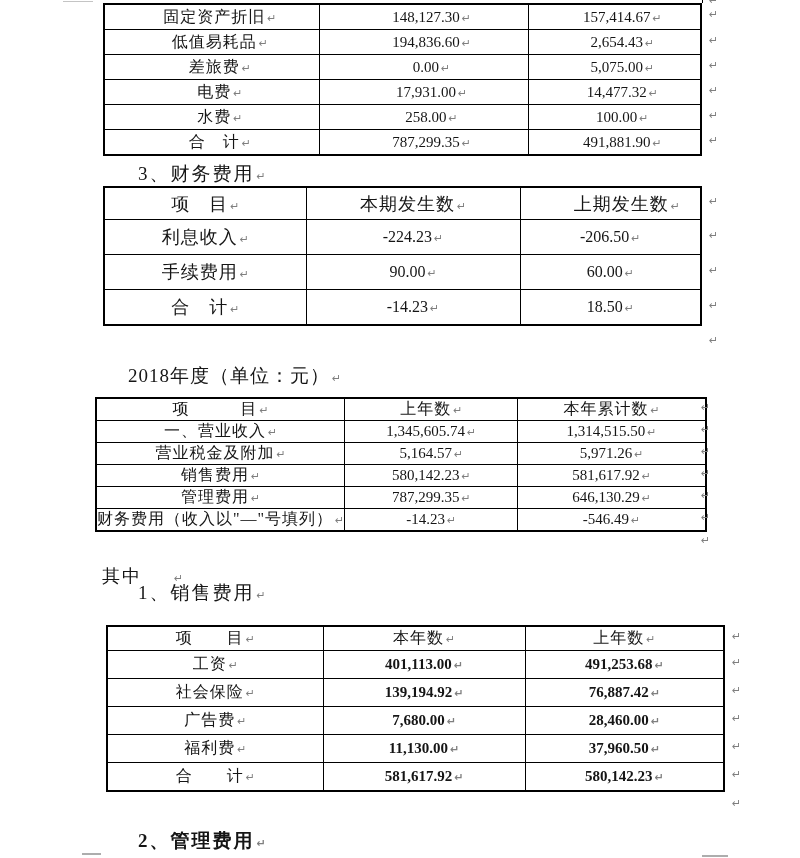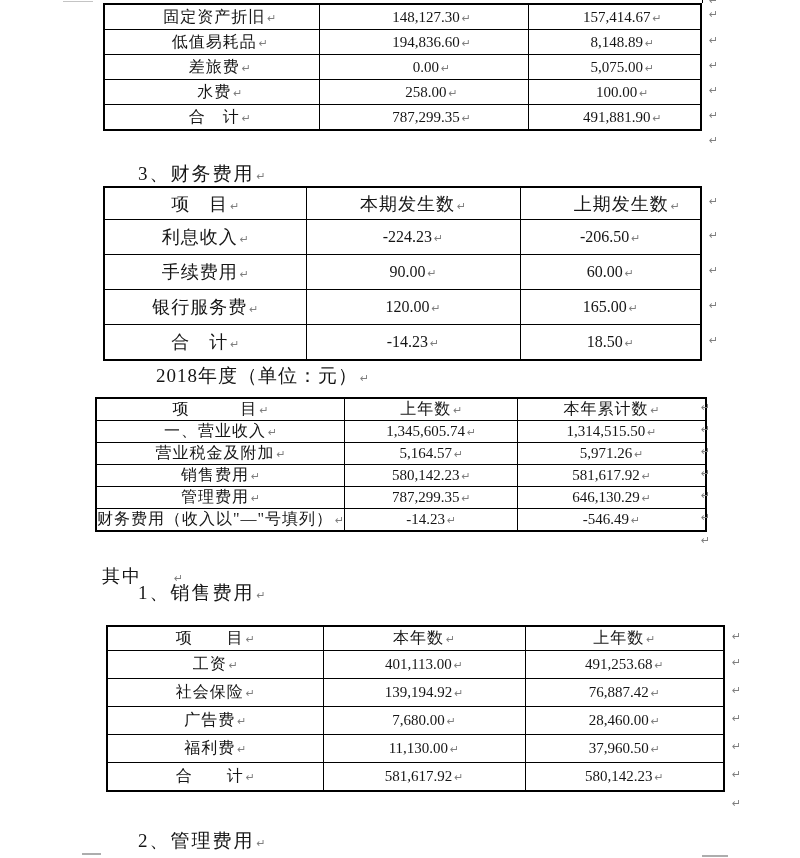"8,148.89" span.cv { text: 8,148.89 -> 2,654.43 }
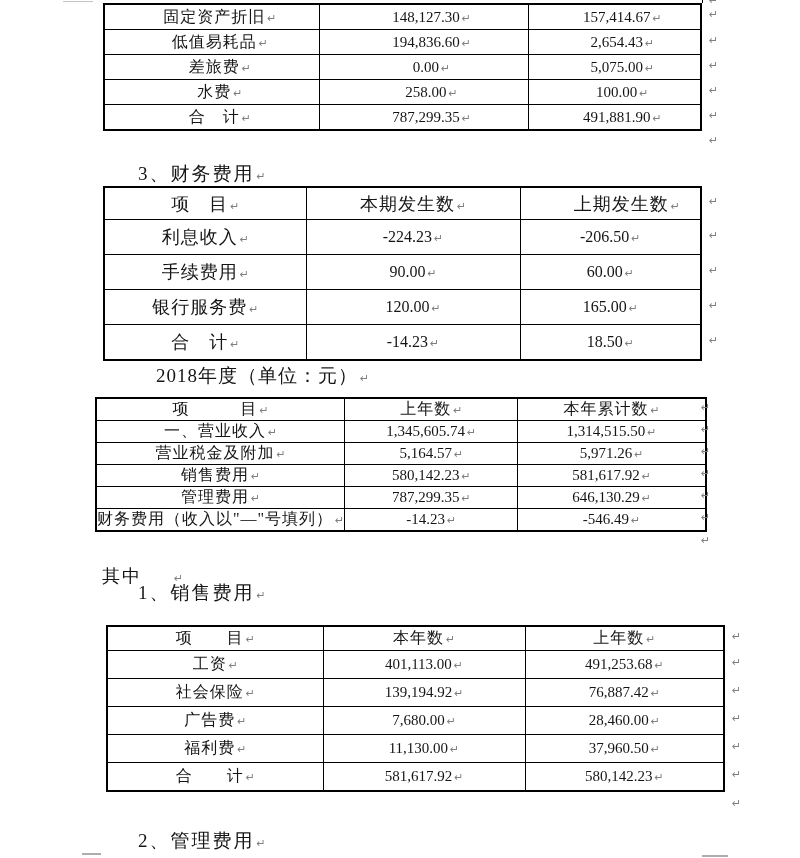"电费 ↵" tr { html: none -> <tr> <td><span>电费</span><span>↵</span></td> <td><span>17,931.00</span><span>↵</span></td> <td><span>14,477.32</span><span>↵</span></td> </tr> }
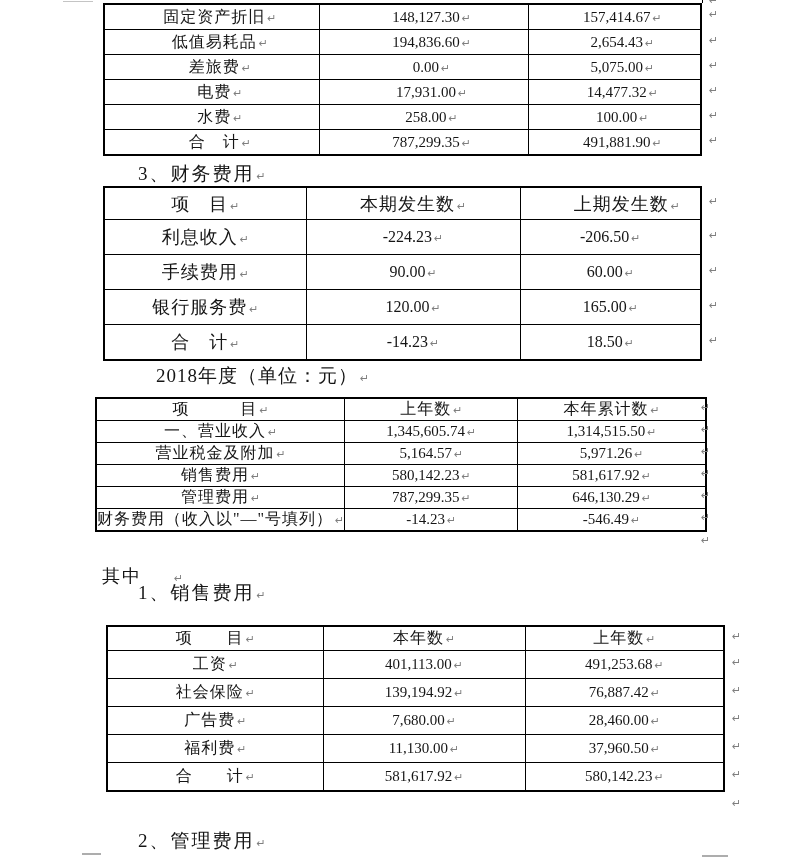"银行服务费 ↵" tr { html: <tr> <td><span>银行服务费</span><span>↵</span></td> <td><span>120.00</span><span>↵</span></td> <td><span>165.00</span><span>↵</span></td> </tr> -> none }
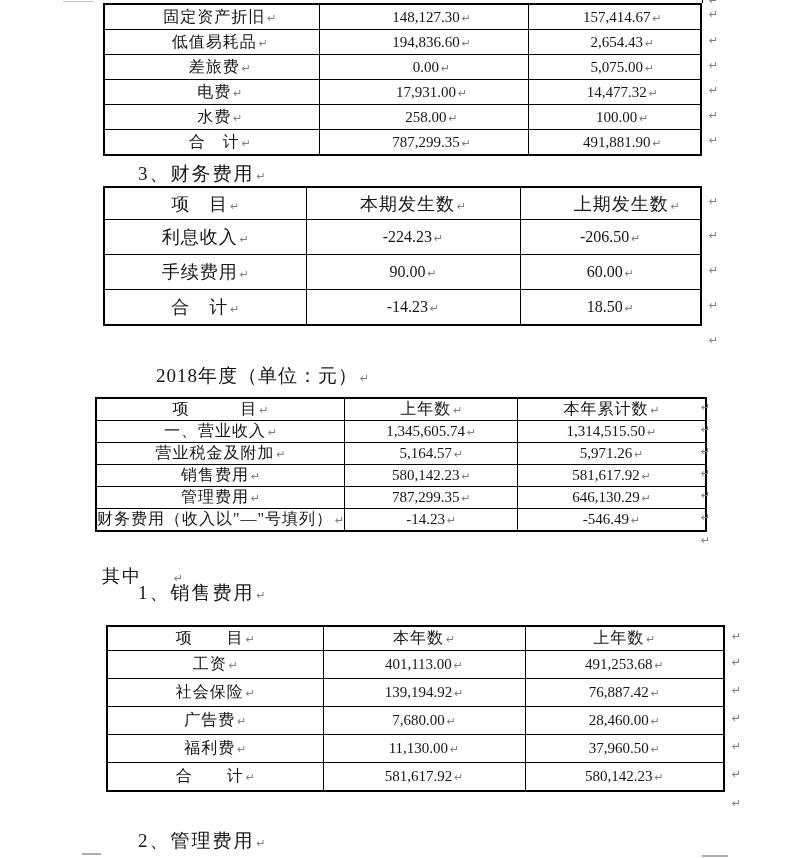"2018年度（单位：元） ↵" #h-2018 { left: 156px -> 128px }
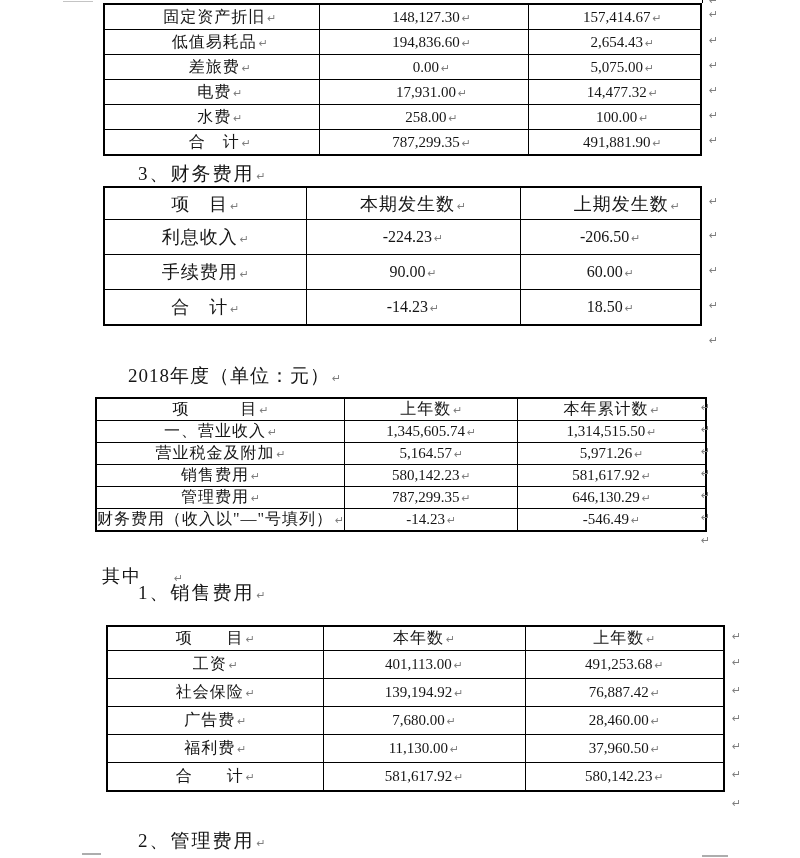"401,113.00 ↵" #t4 td.num { font-weight: none -> bold }
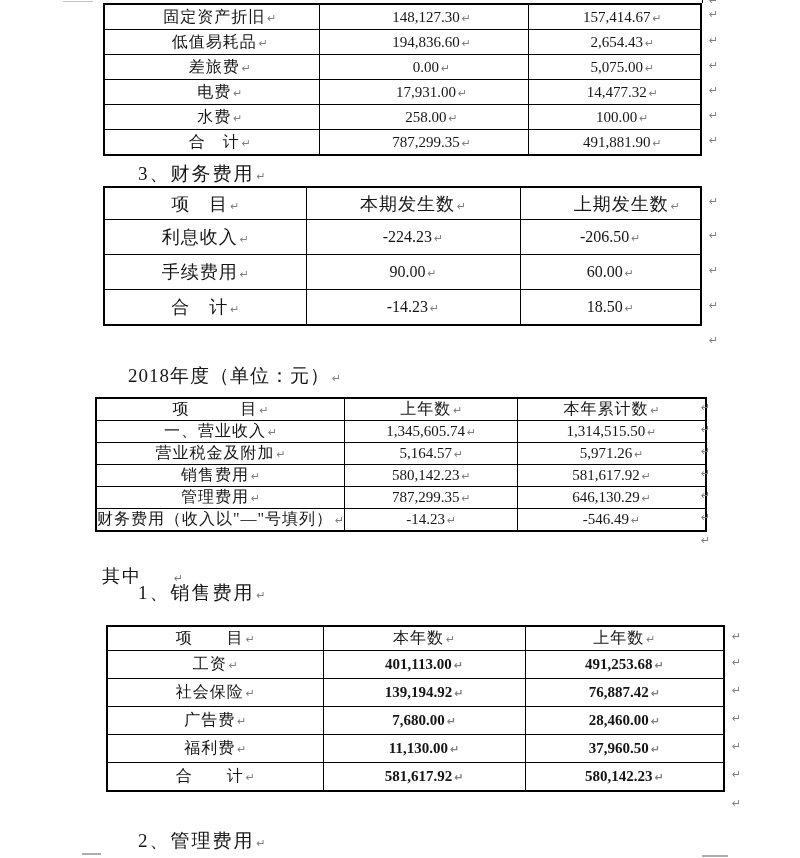"2、管理费用 ↵" #h-admin { font-weight: none -> bold }
